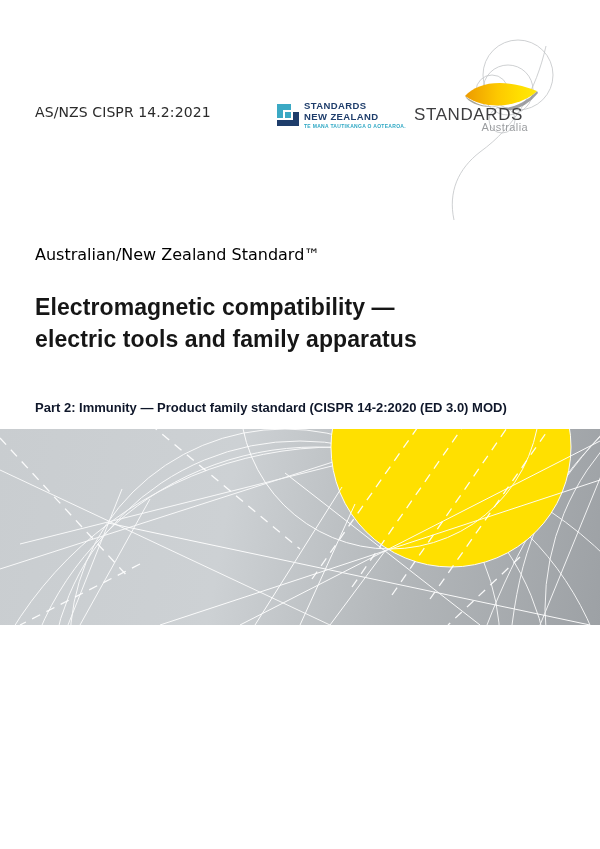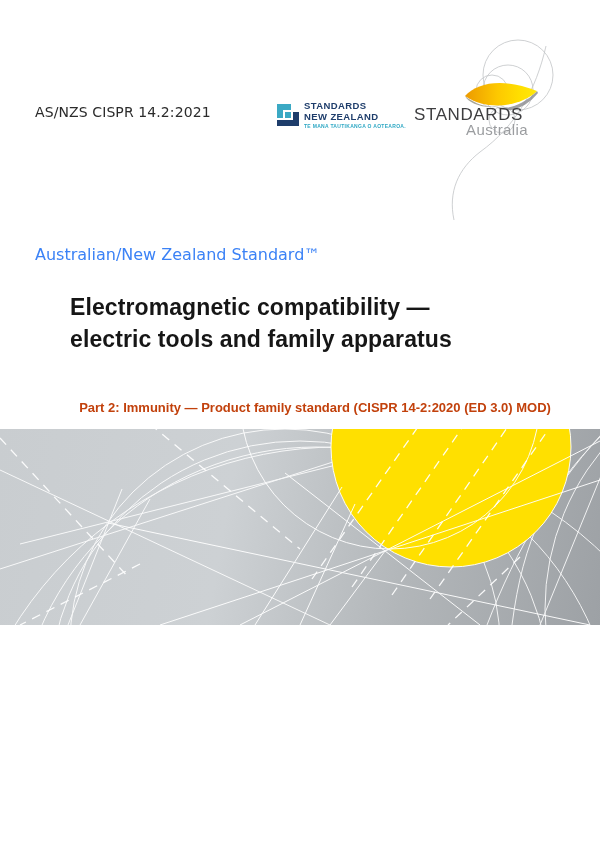"Australia" .sa-sub { font-size: 15px -> 11px }
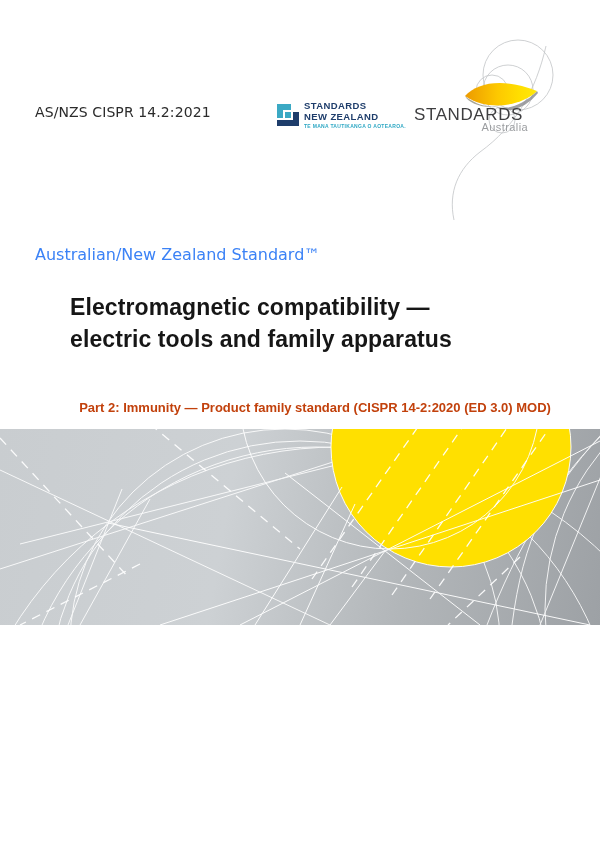"Australian/New Zealand Standard™" .designation { color: #3b82f6 -> #000000 }
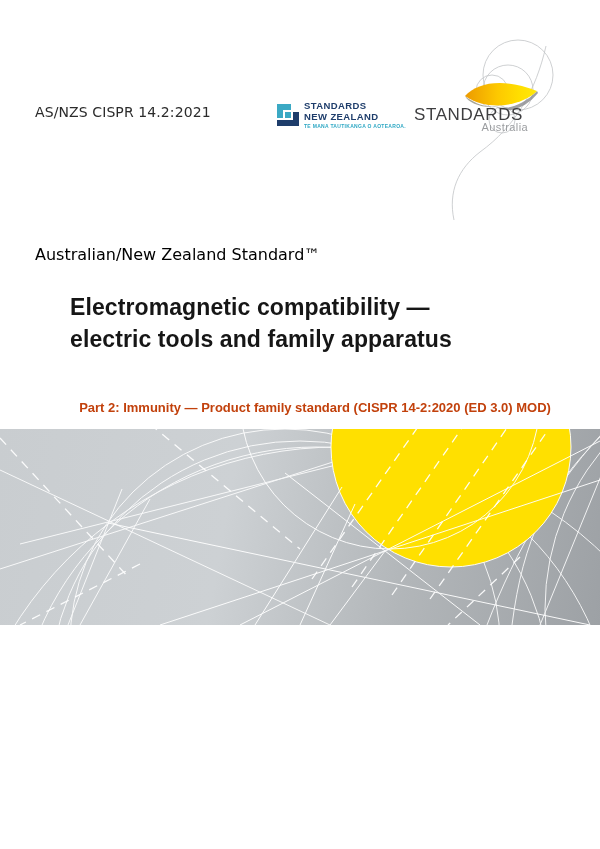"Electromagnetic compatibility —" .title { margin-left: 35px -> none }
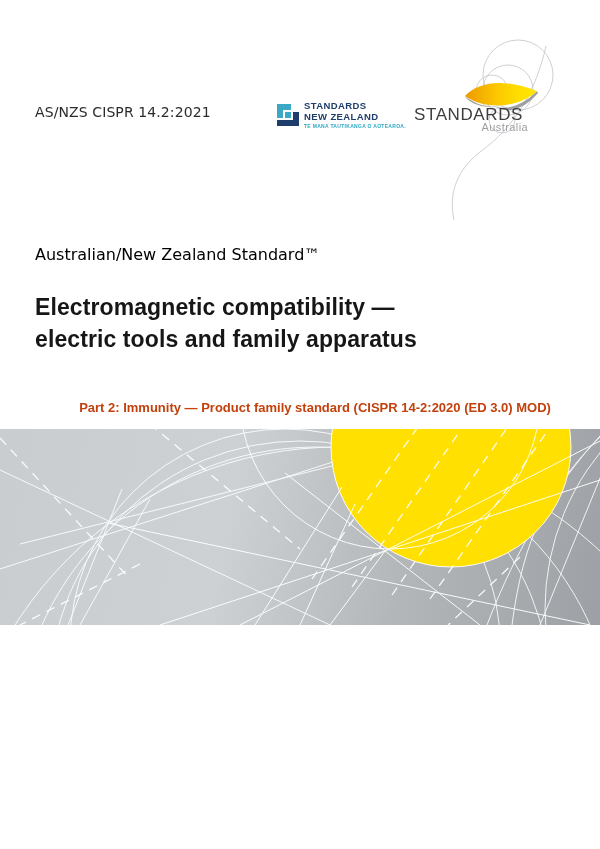"Part 2: Immunity — Product" .subtitle { color: #c2410c -> #0f172a; text-align: center -> none }
